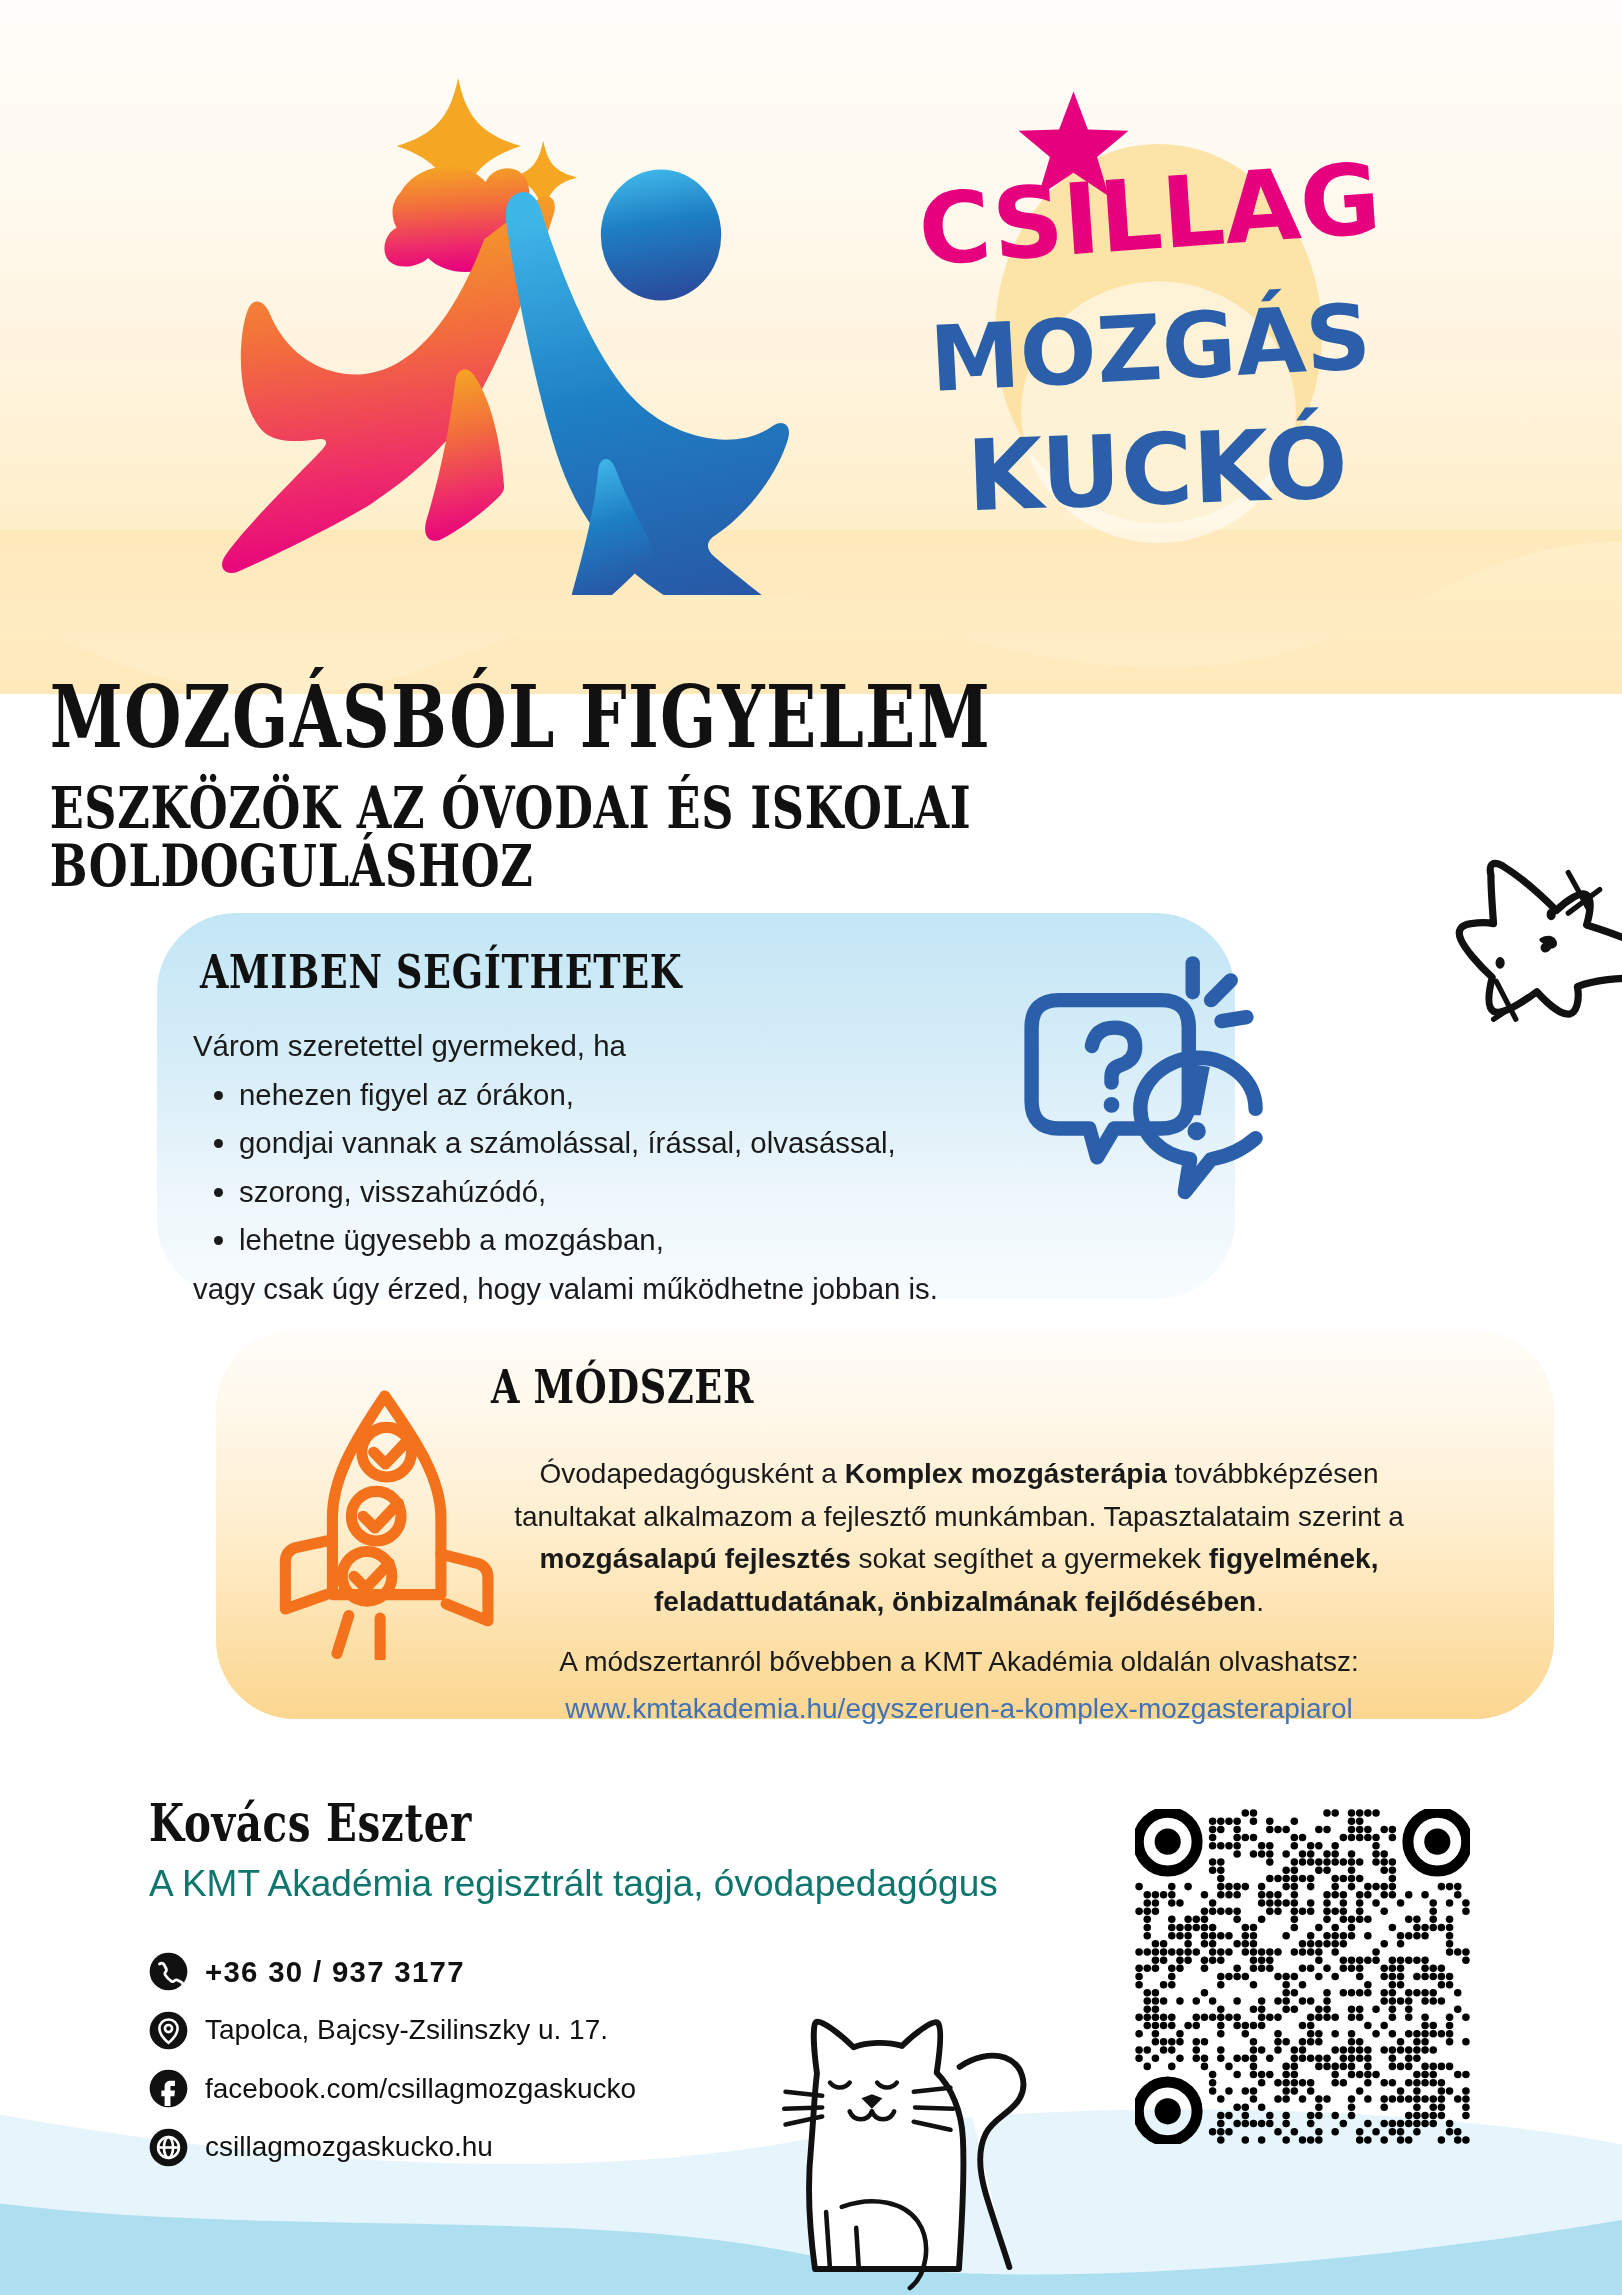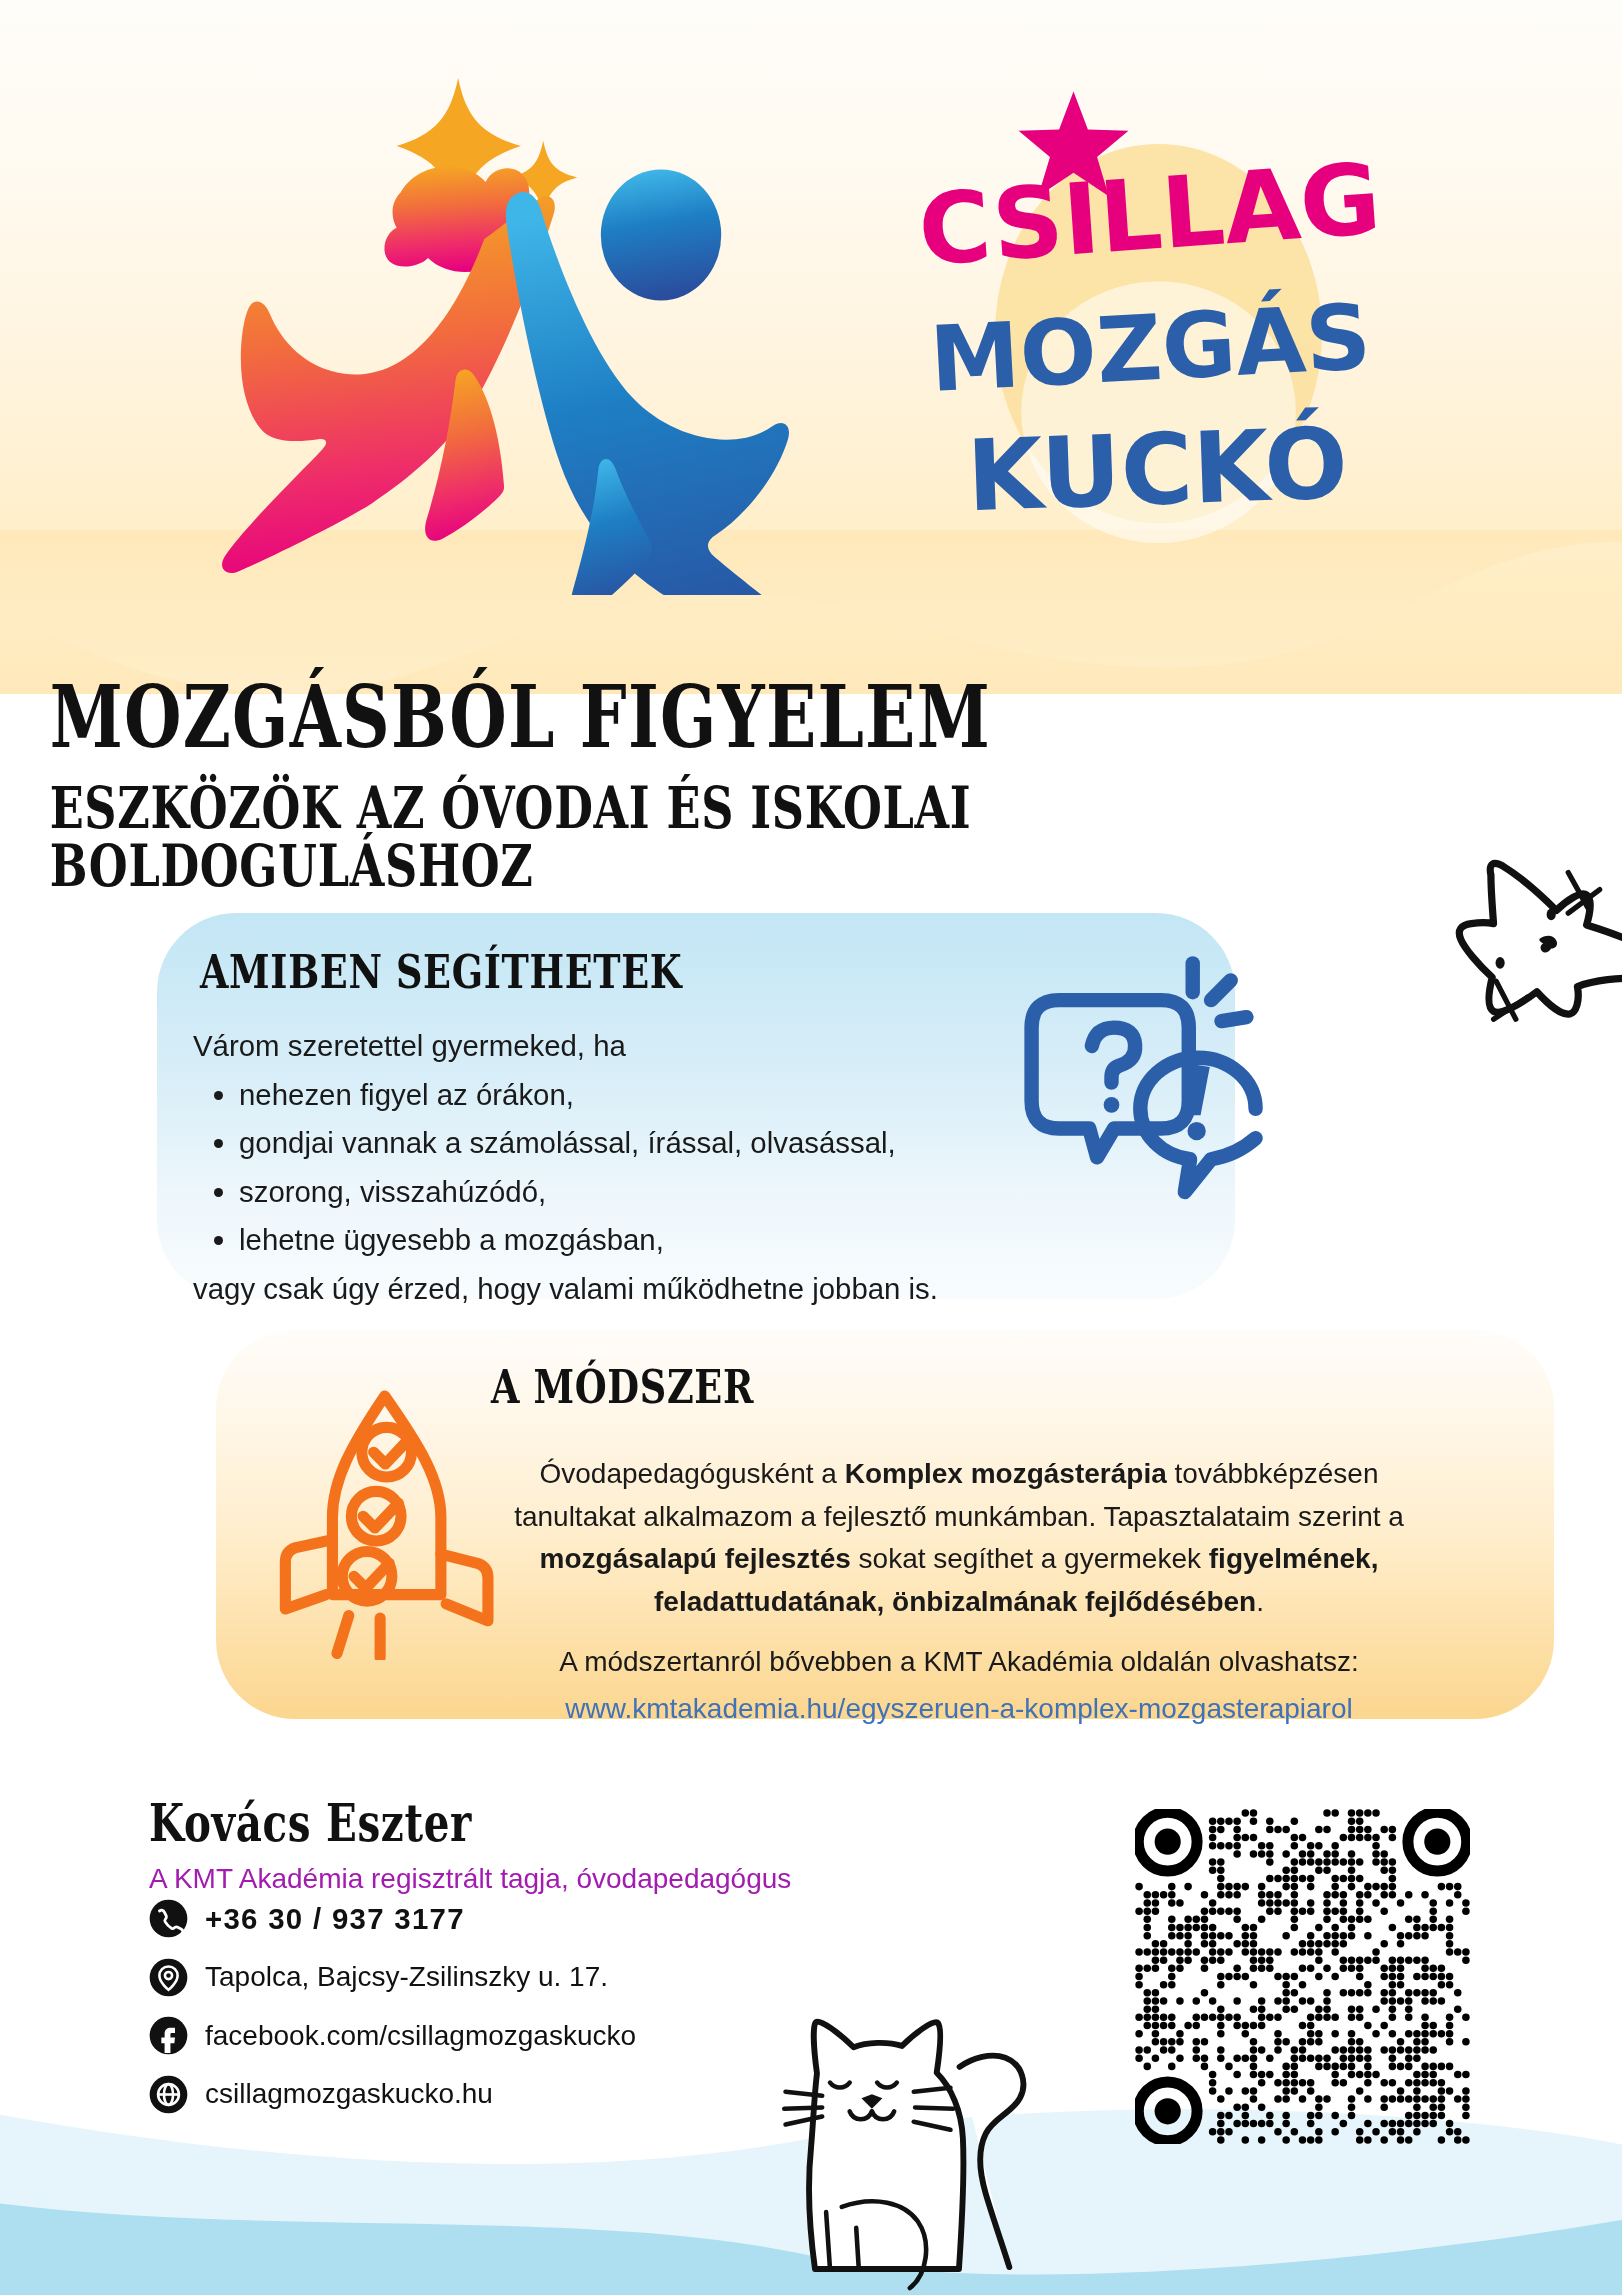"A KMT Akadémia regisztrált tagja," .contact-role { color: #a21caf -> #0f766e; font-size: 28px -> 37px }
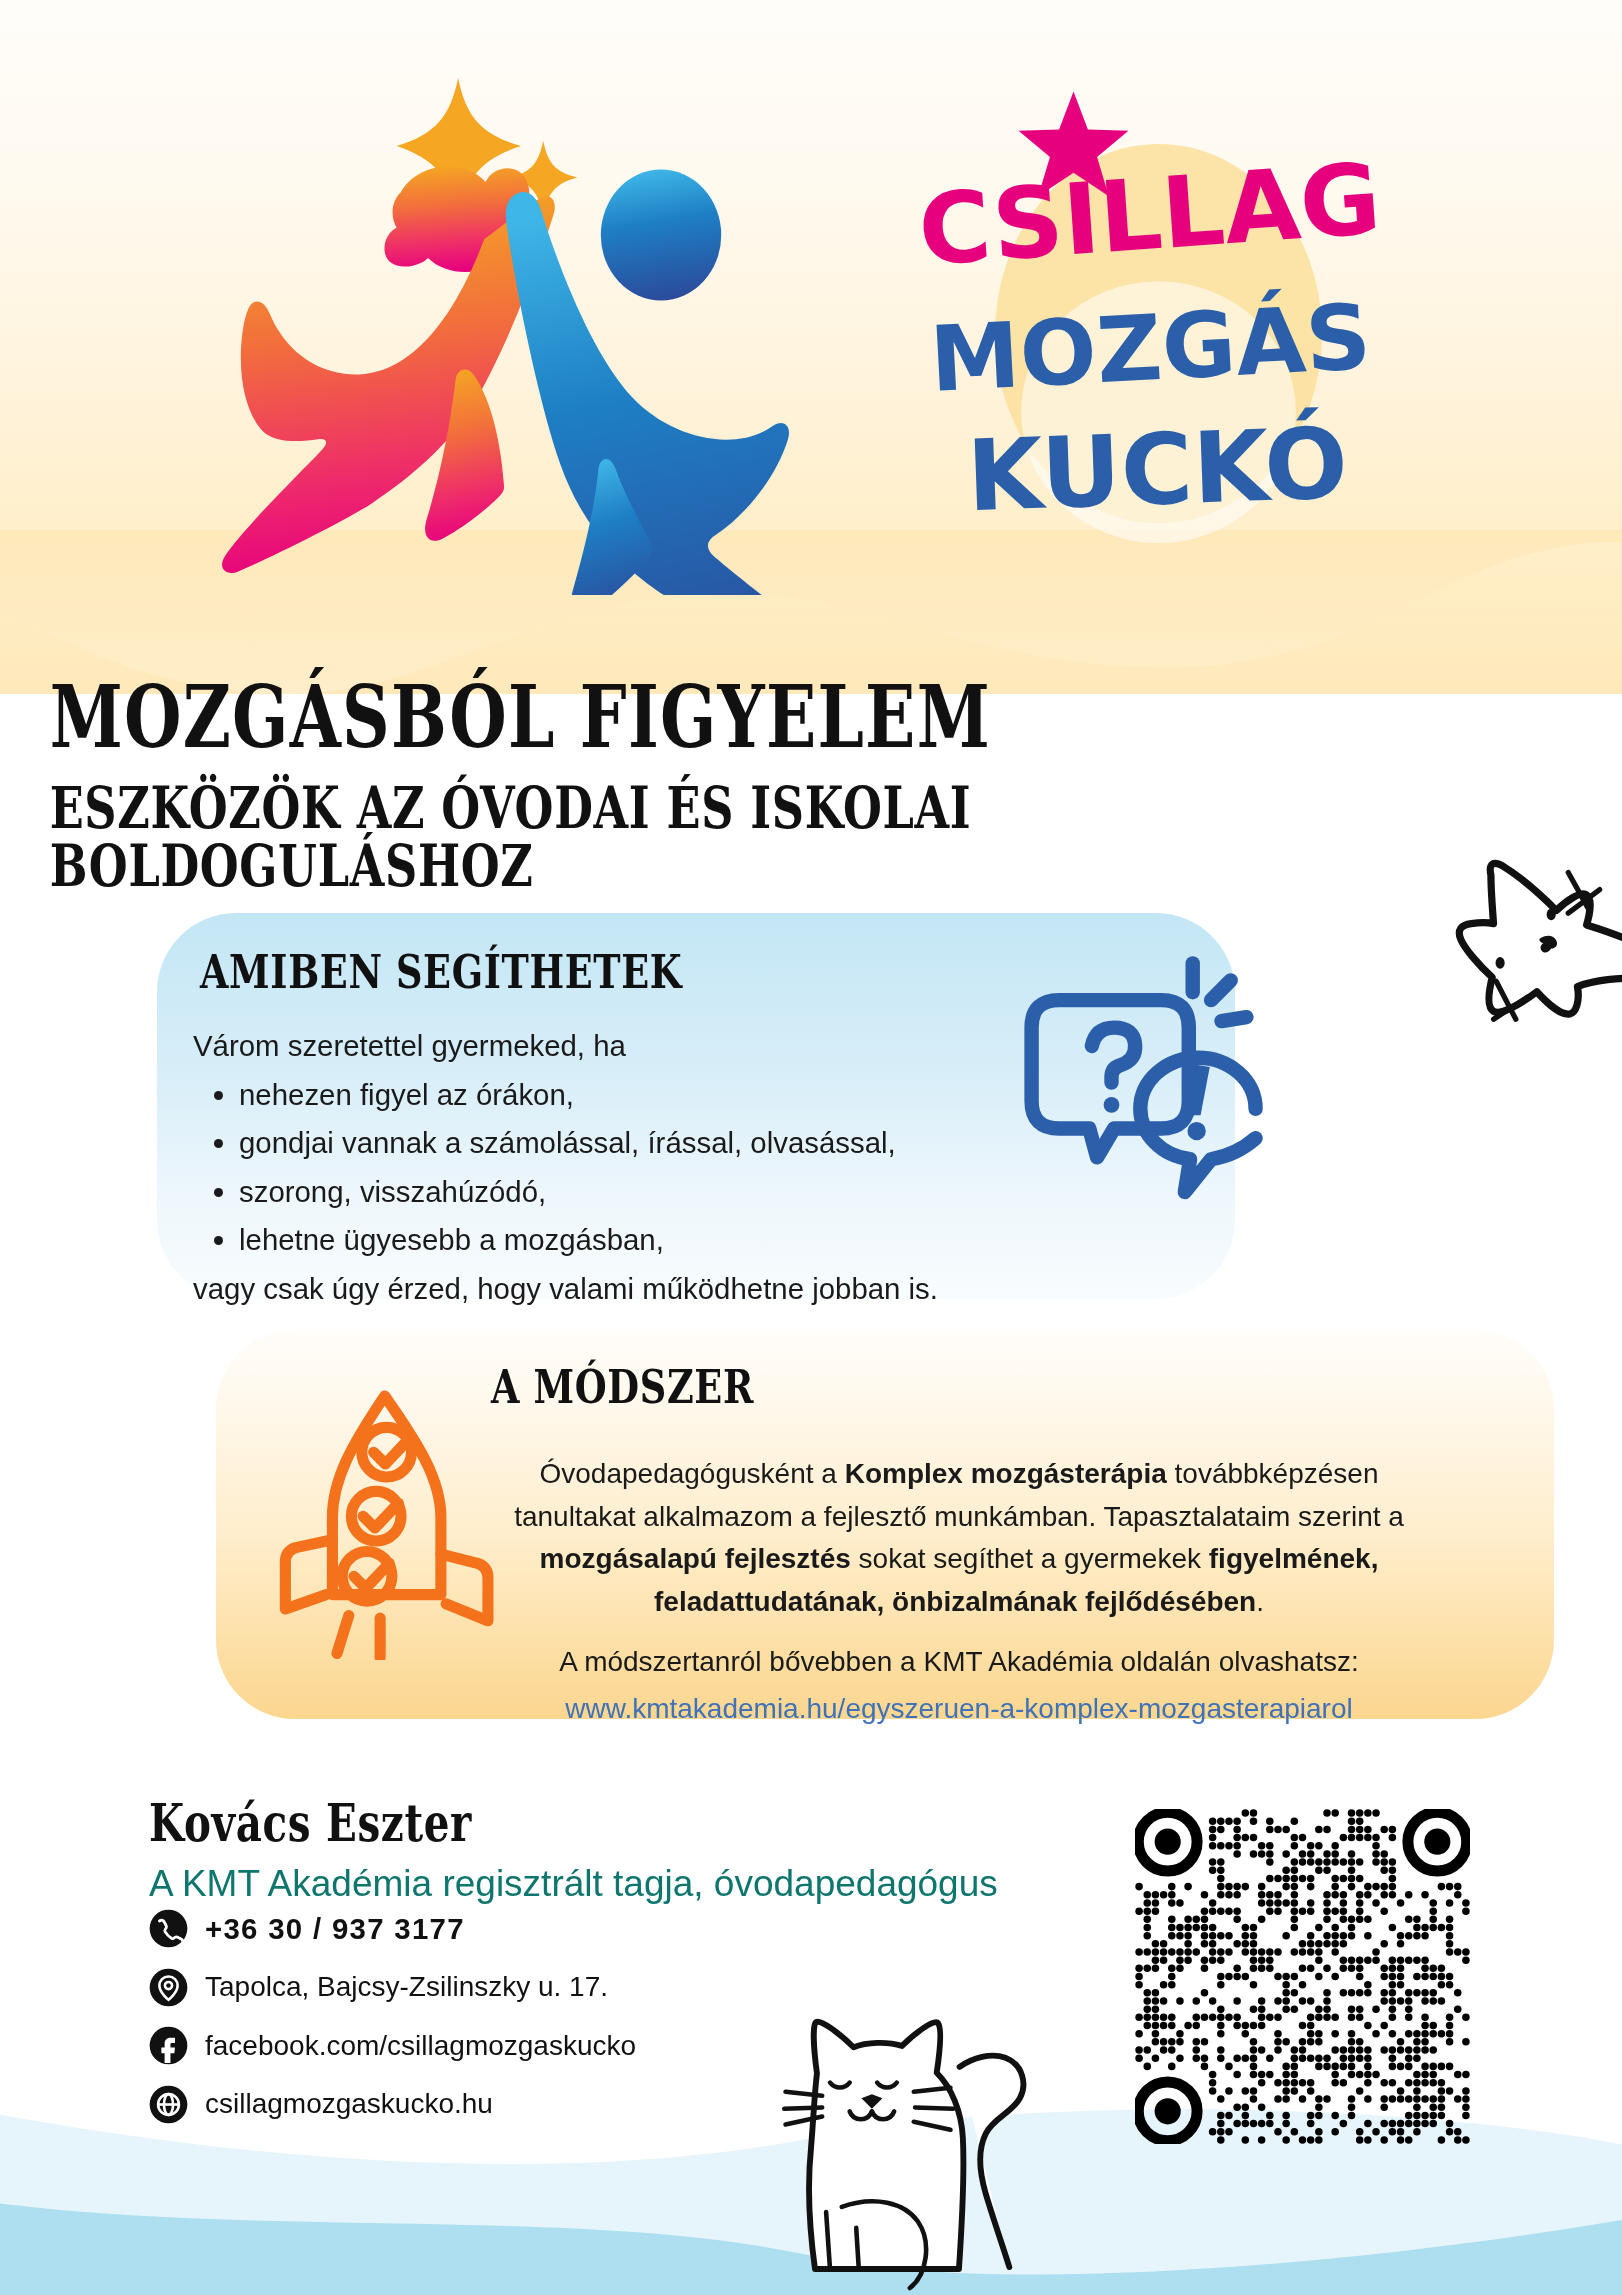"+36 30 / 937 3177" .contact-list { margin-top: none -> 43px }
